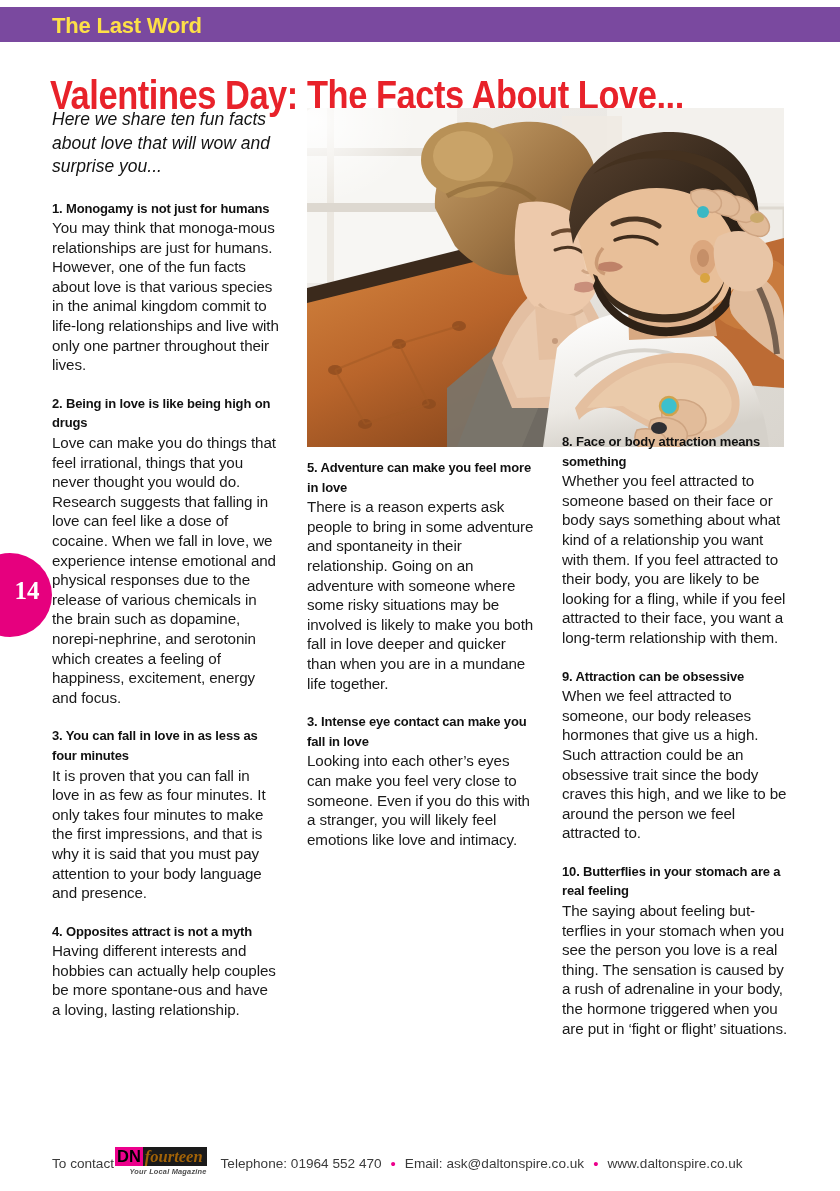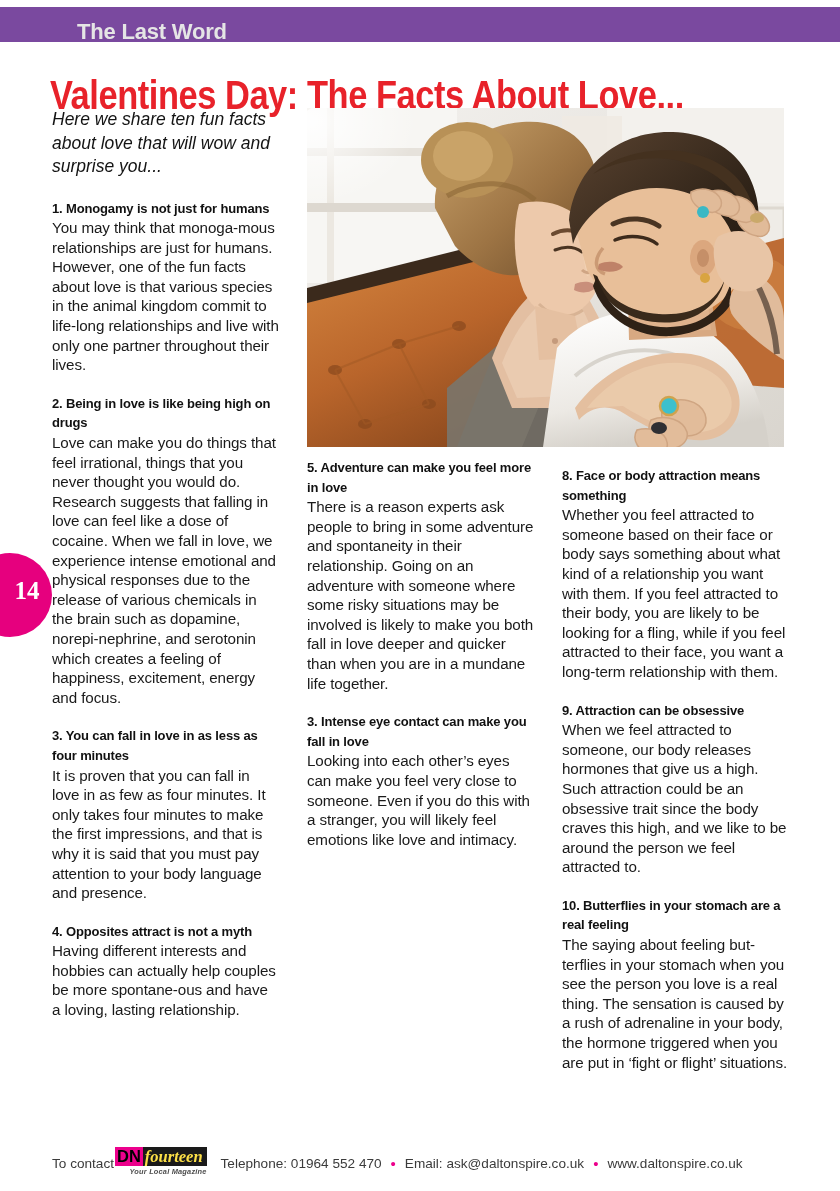"The Last Word" .header-band-title { color: #e5e5e5 -> #fde047; margin-left: 25px -> none; top: 12px -> 6px }
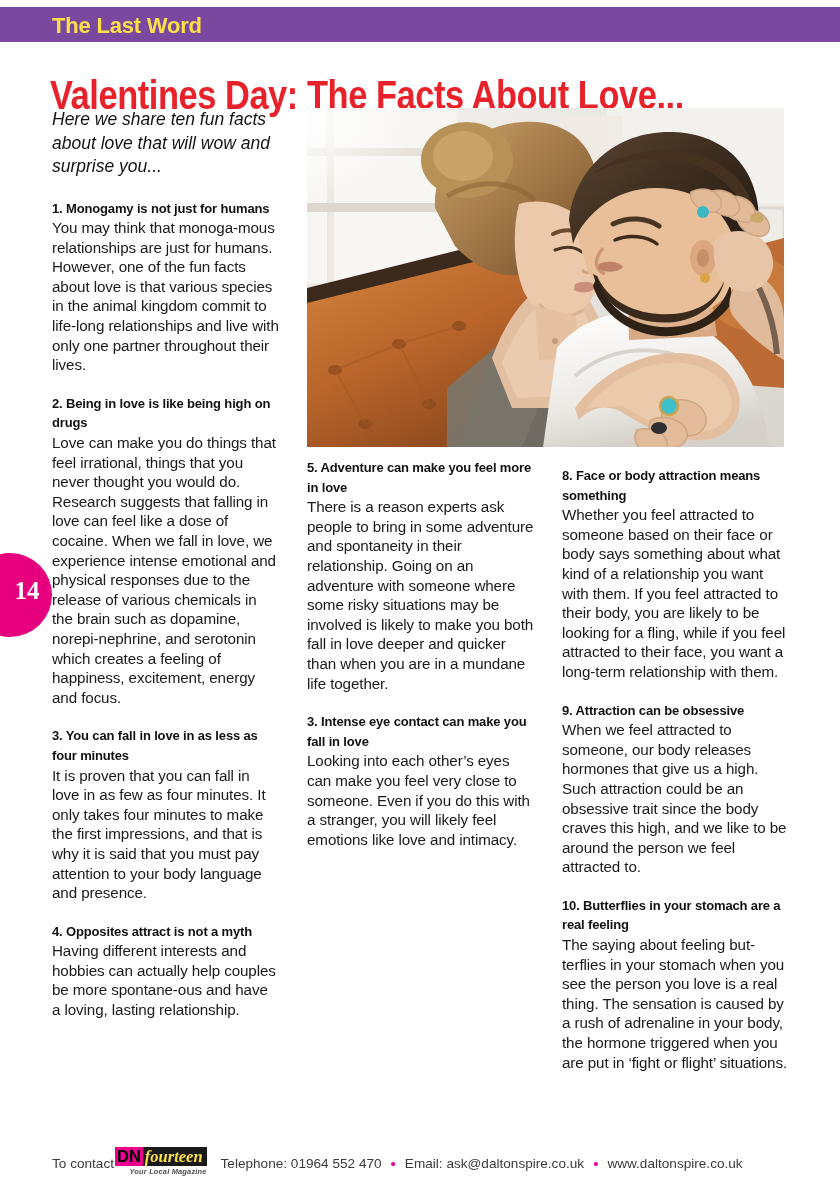"8. Face or body attraction" .col-3 { top: 466px -> 432px }
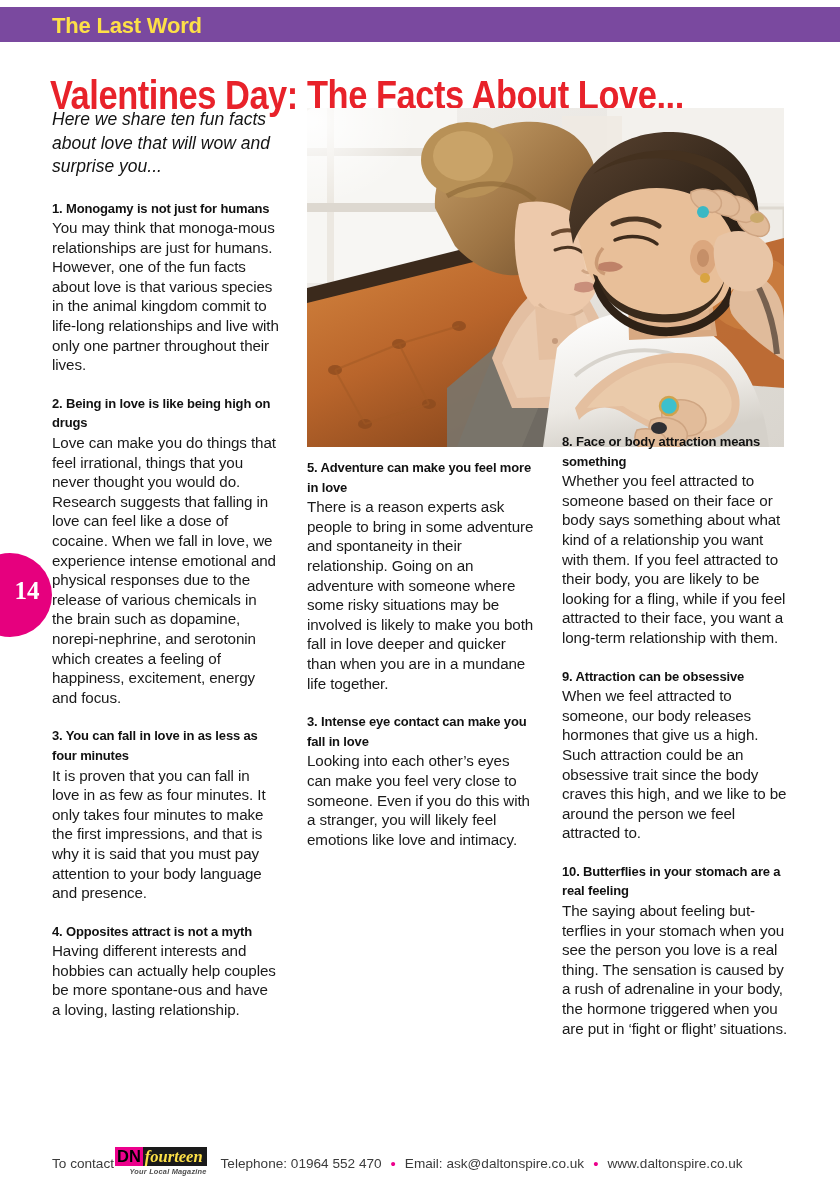"fourteen" .logo-fourteen { color: #fde047 -> #a16207 }
